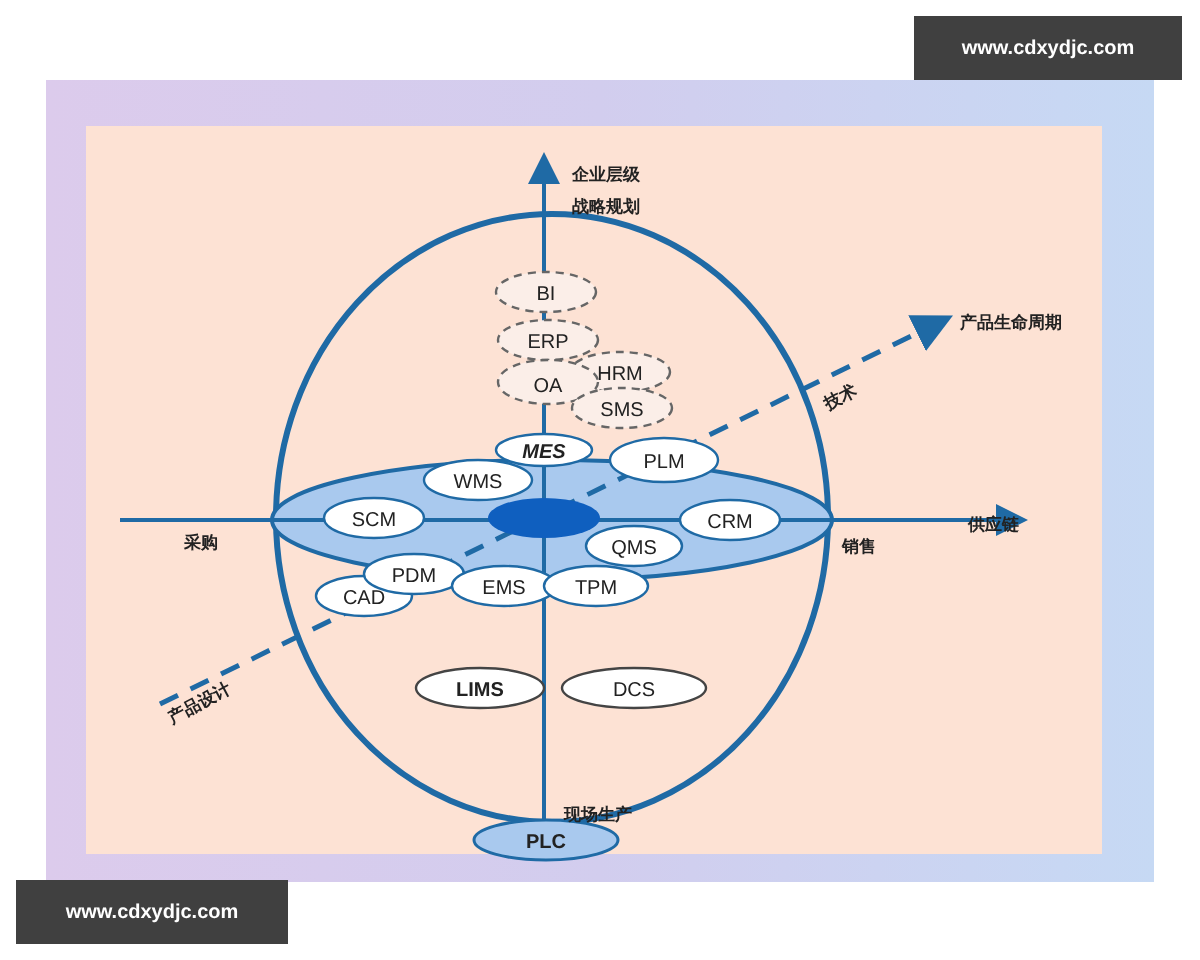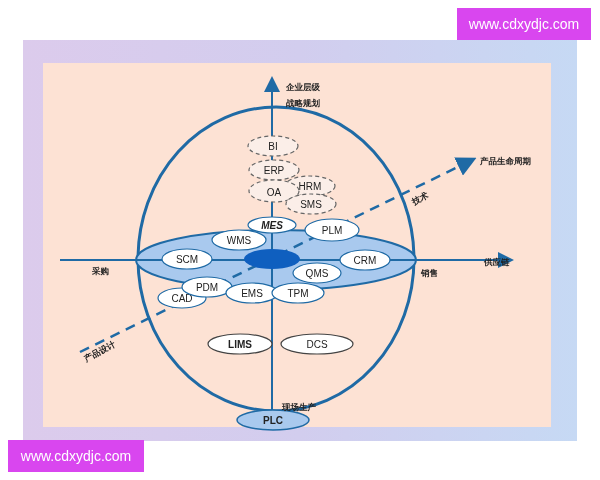"www.cdxydjc.com" .wm { background: #d946ef -> #404040; font-size: 14px -> 10px; font-weight: normal -> bold }
